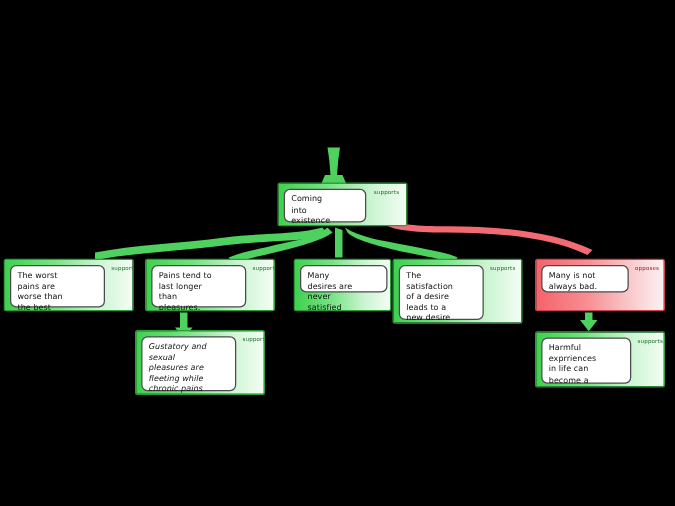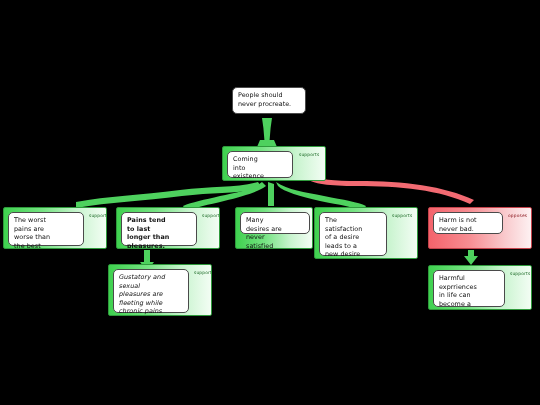"People should never procreate." div.root-box { html: <div> <span>People should never procreate.</span> </div> -> none }
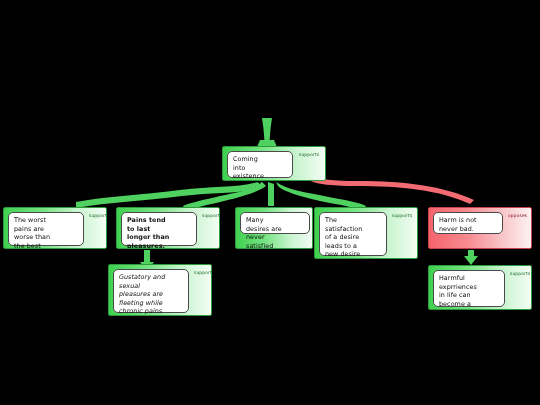"Pains tend to last longer" div.card-inner { font-weight: bold -> none }
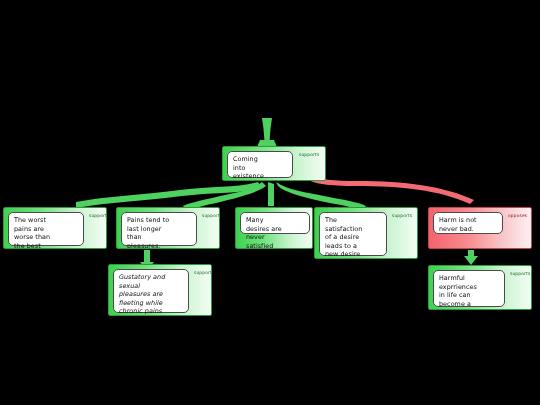"Harm is not never bad." span { text: Harm is not never -> Many is not always }
